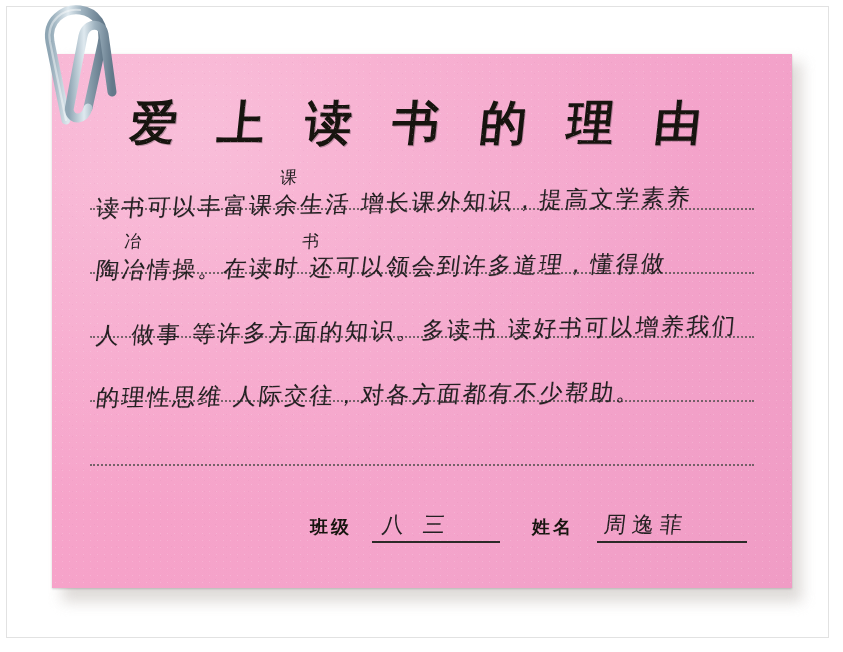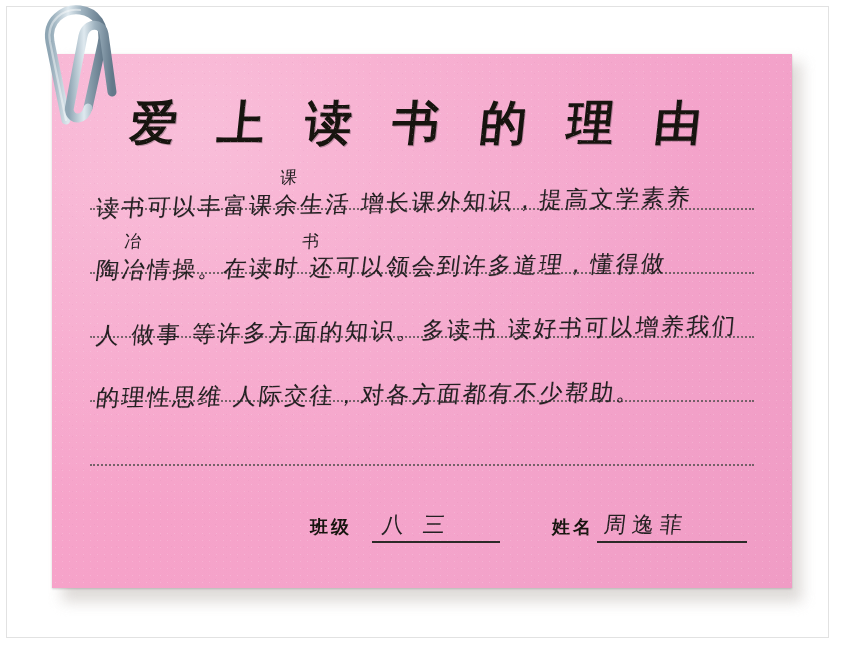"姓名" #name-label { margin-left: 20px -> none }
